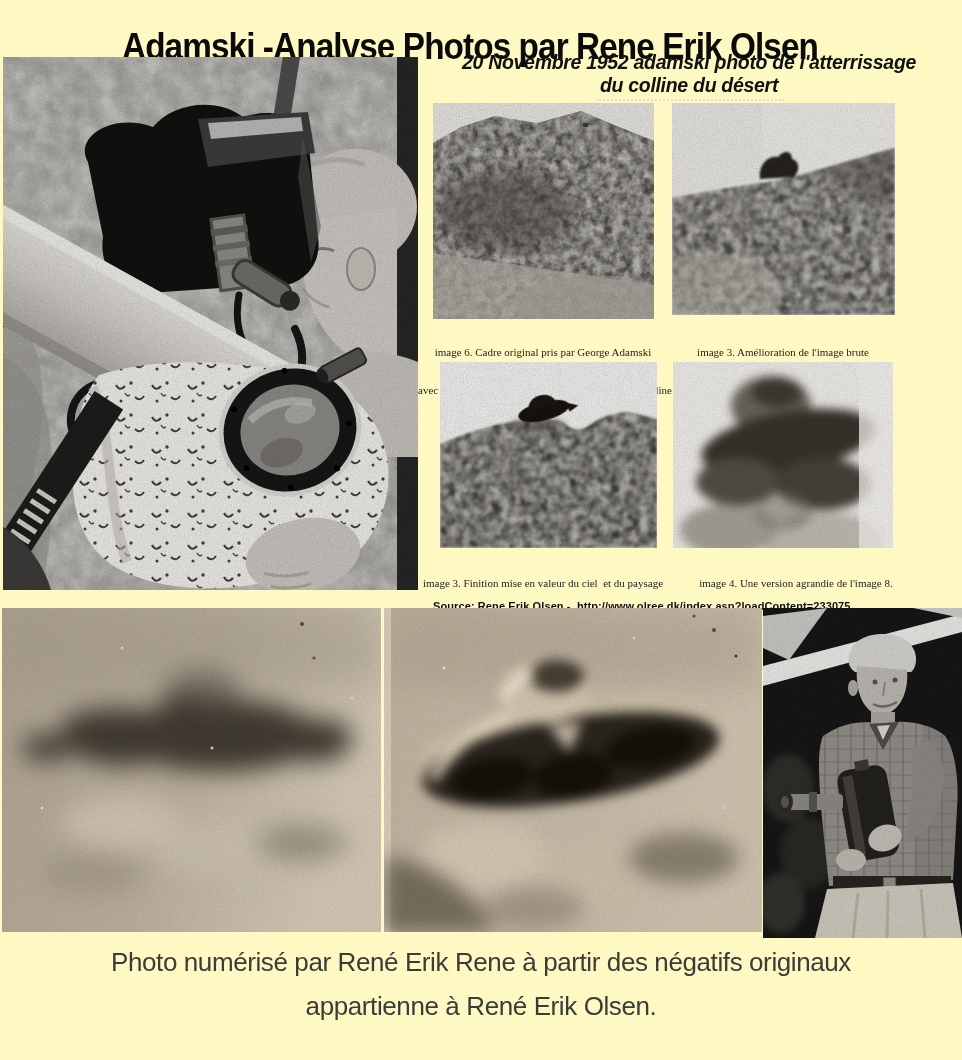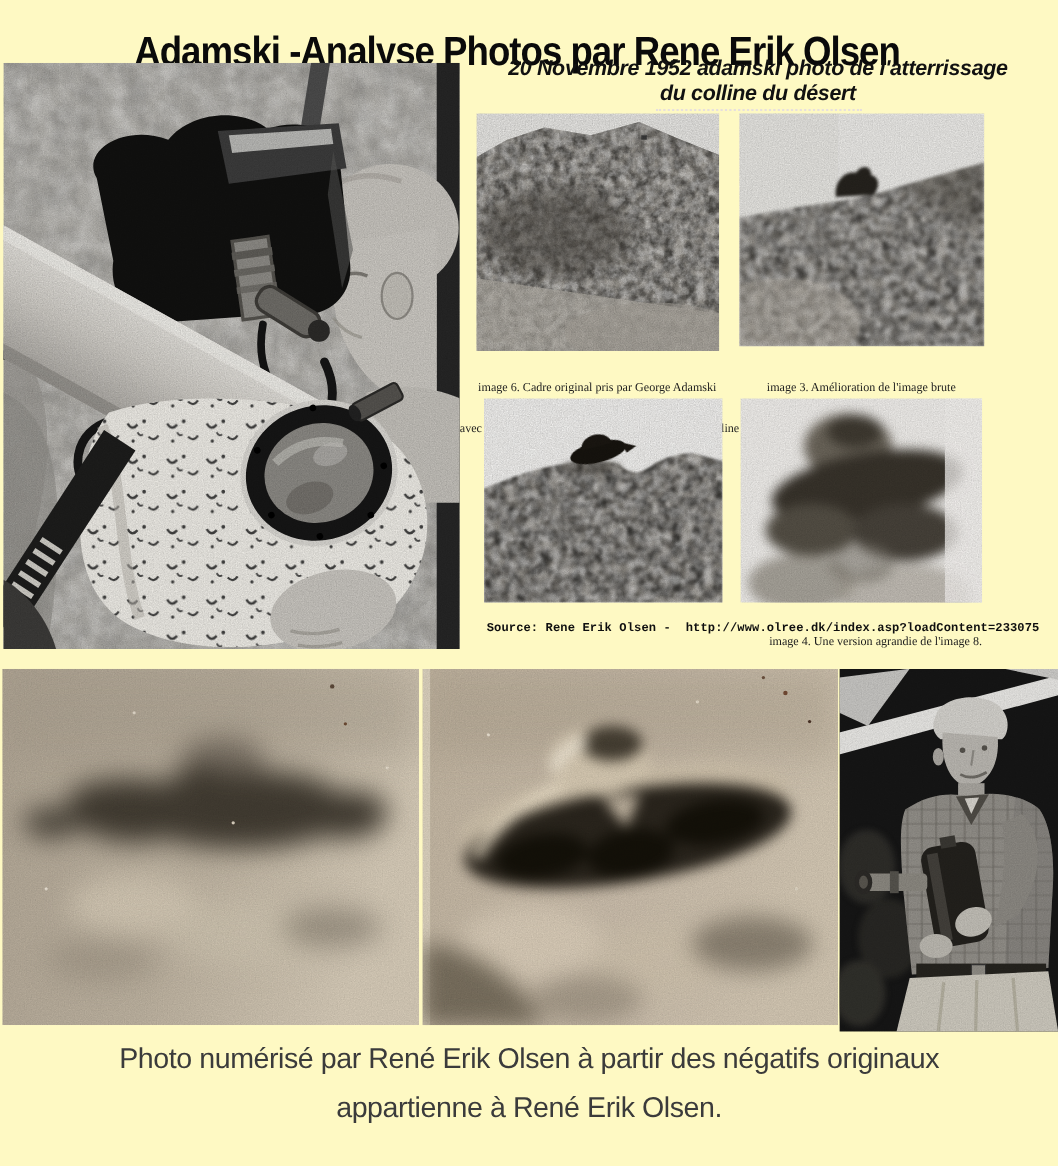"image 3. Finition mise en" div.caption { html: none -> <div> <div>image 3. Finition mise en valeur du ciel et du paysage</div> </div> }
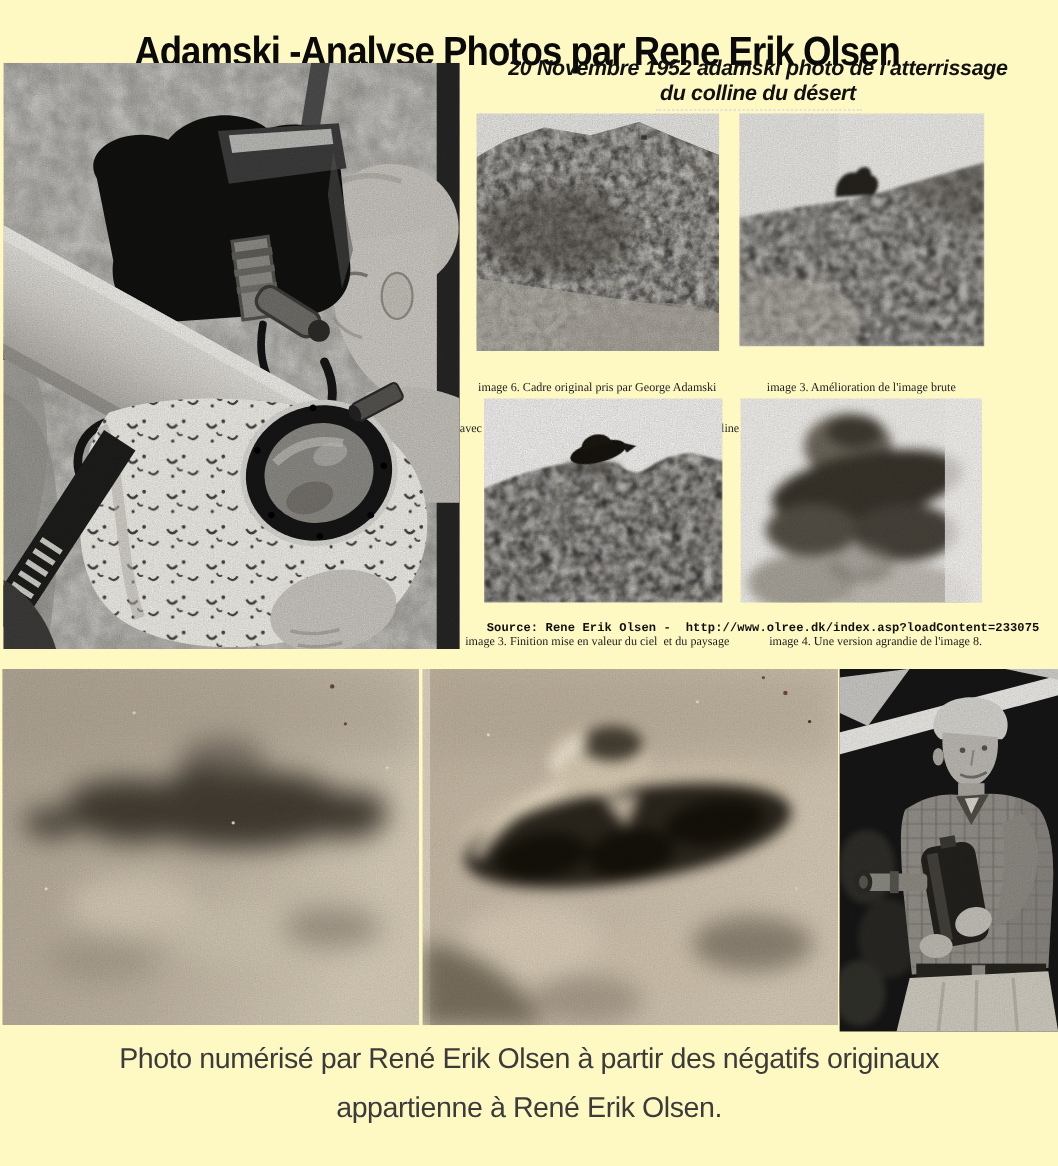"Source: Rene Erik Olsen -" .source { font-family: Liberation Mono, monospace -> none; text-align: right -> left; top: 566px -> 600px }
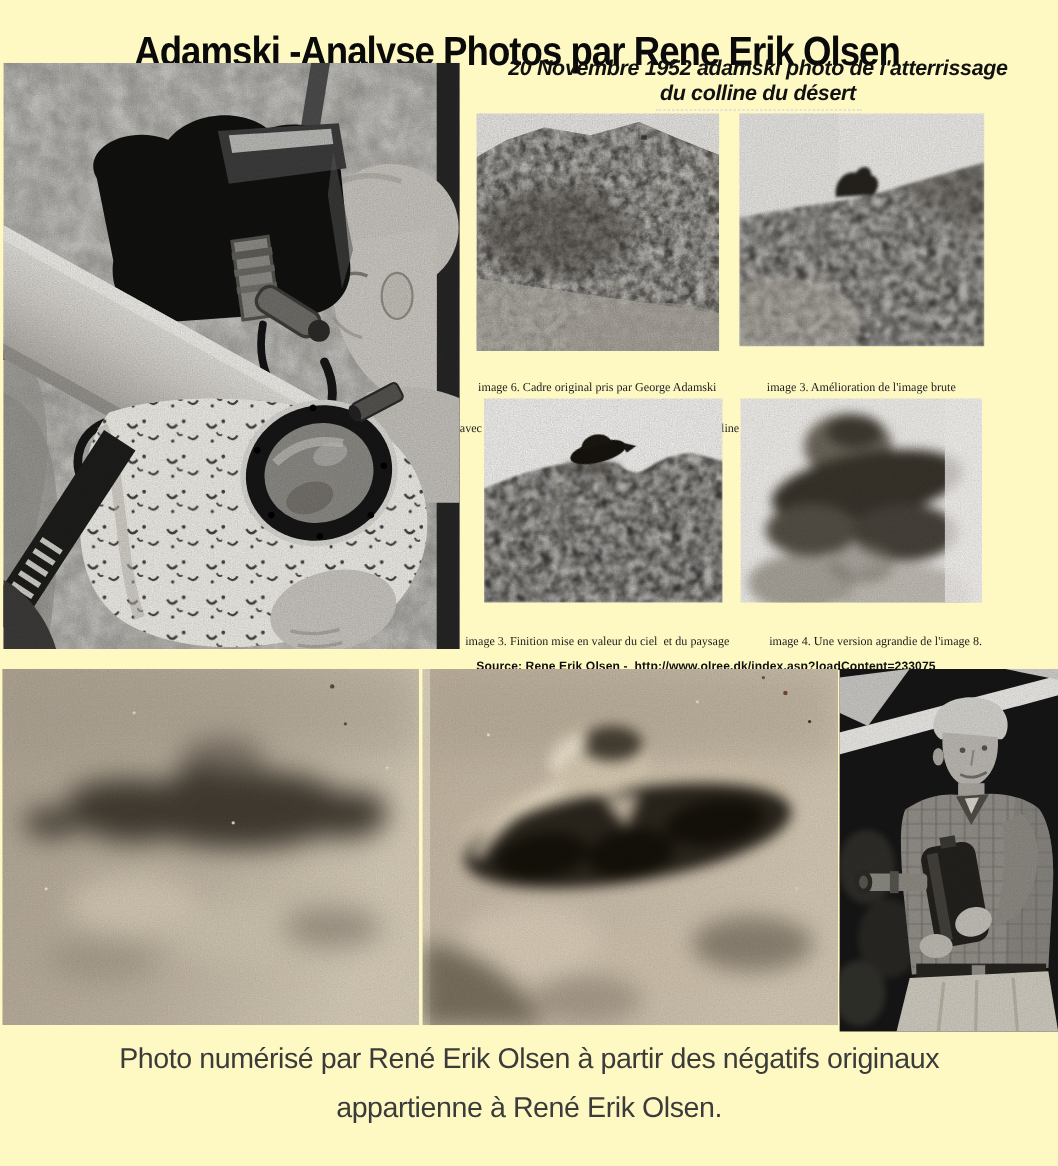"Photo numérisé par René Erik" div { text: Olsen -> Rene }
